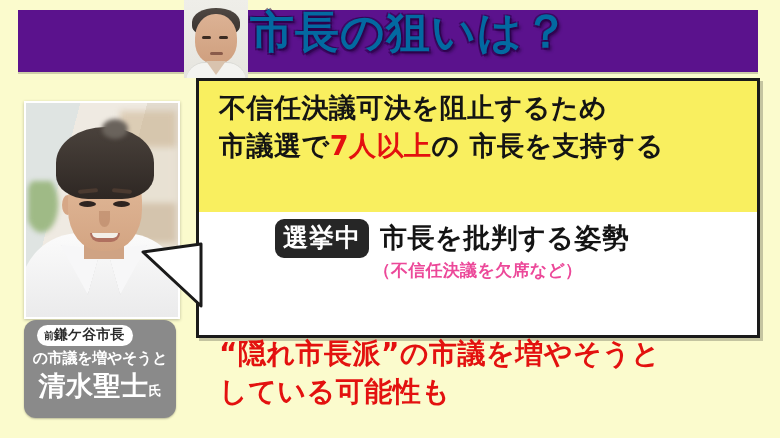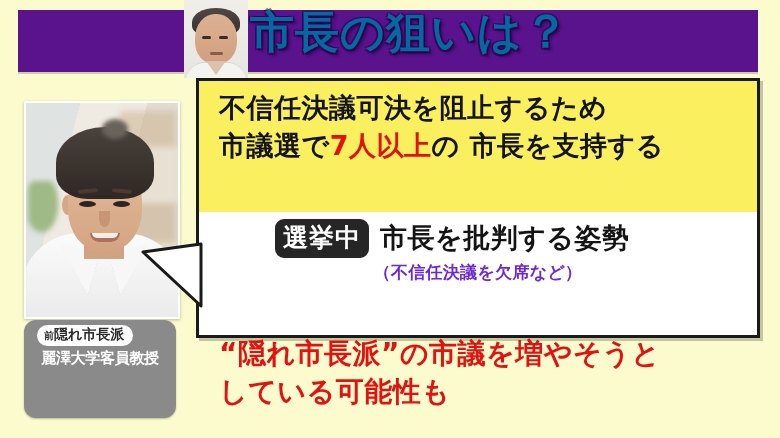"（不信任決議を欠席など）" .subnote { color: #6d28d9 -> #ec4899; font-family: none -> Liberation Mono, monospace }
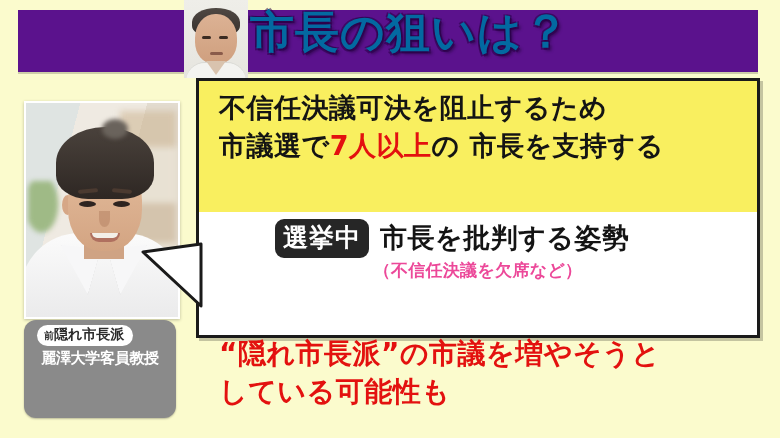"隠れ市長派" span { text: 隠れ市長派 -> 鎌ケ谷市長 }
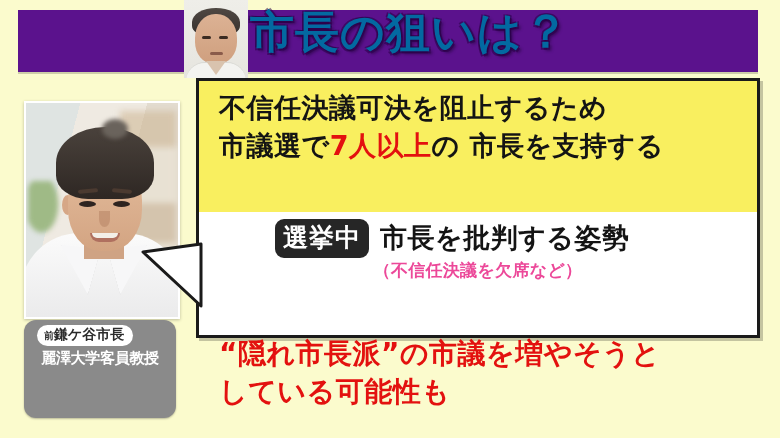"麗澤大学客員教授" div.np-affil { text: 麗澤大学客員教授 -> の市議を増やそうと }
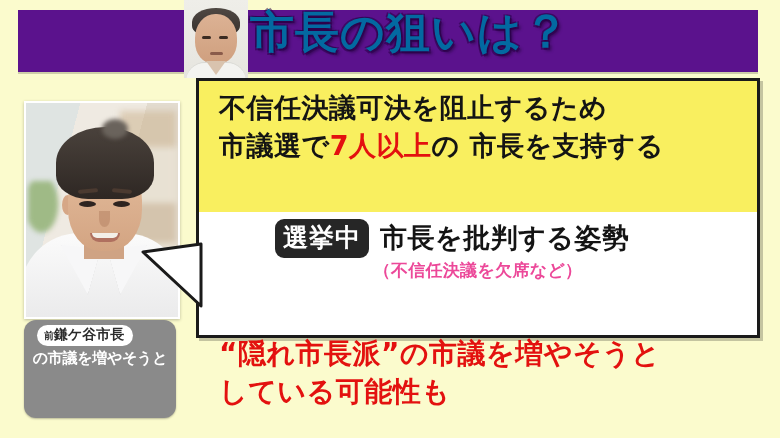"清水聖士氏" div.np-name { html: none -> <div><span>清水聖士</span><span>氏</span></div> }
